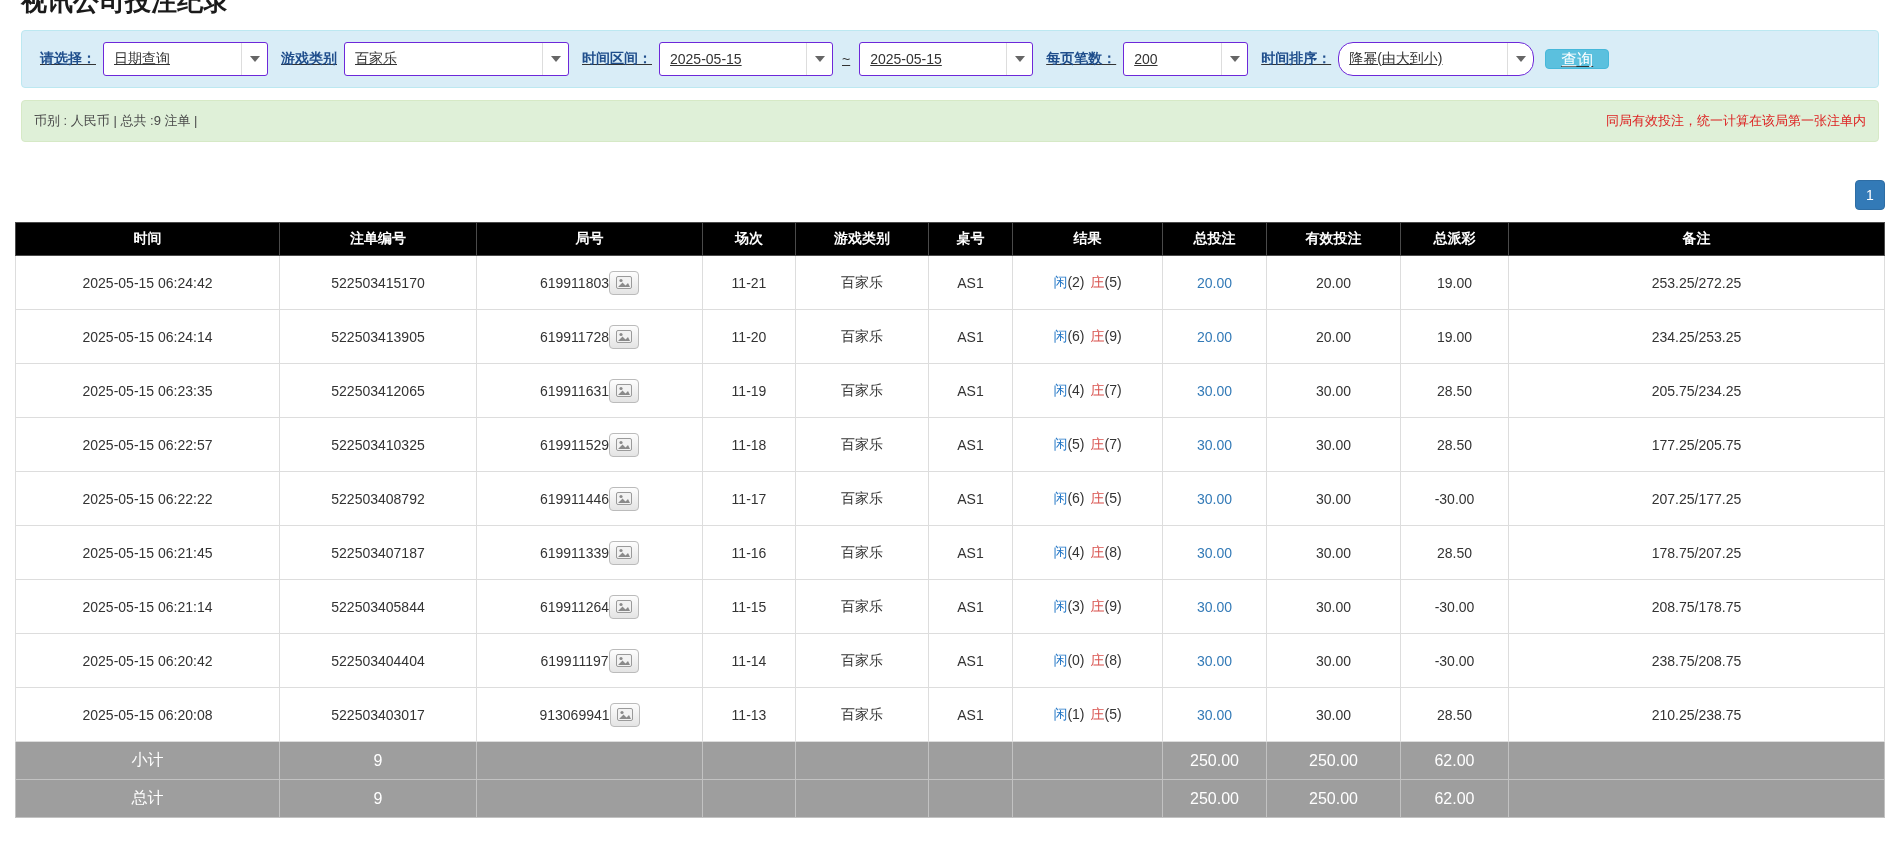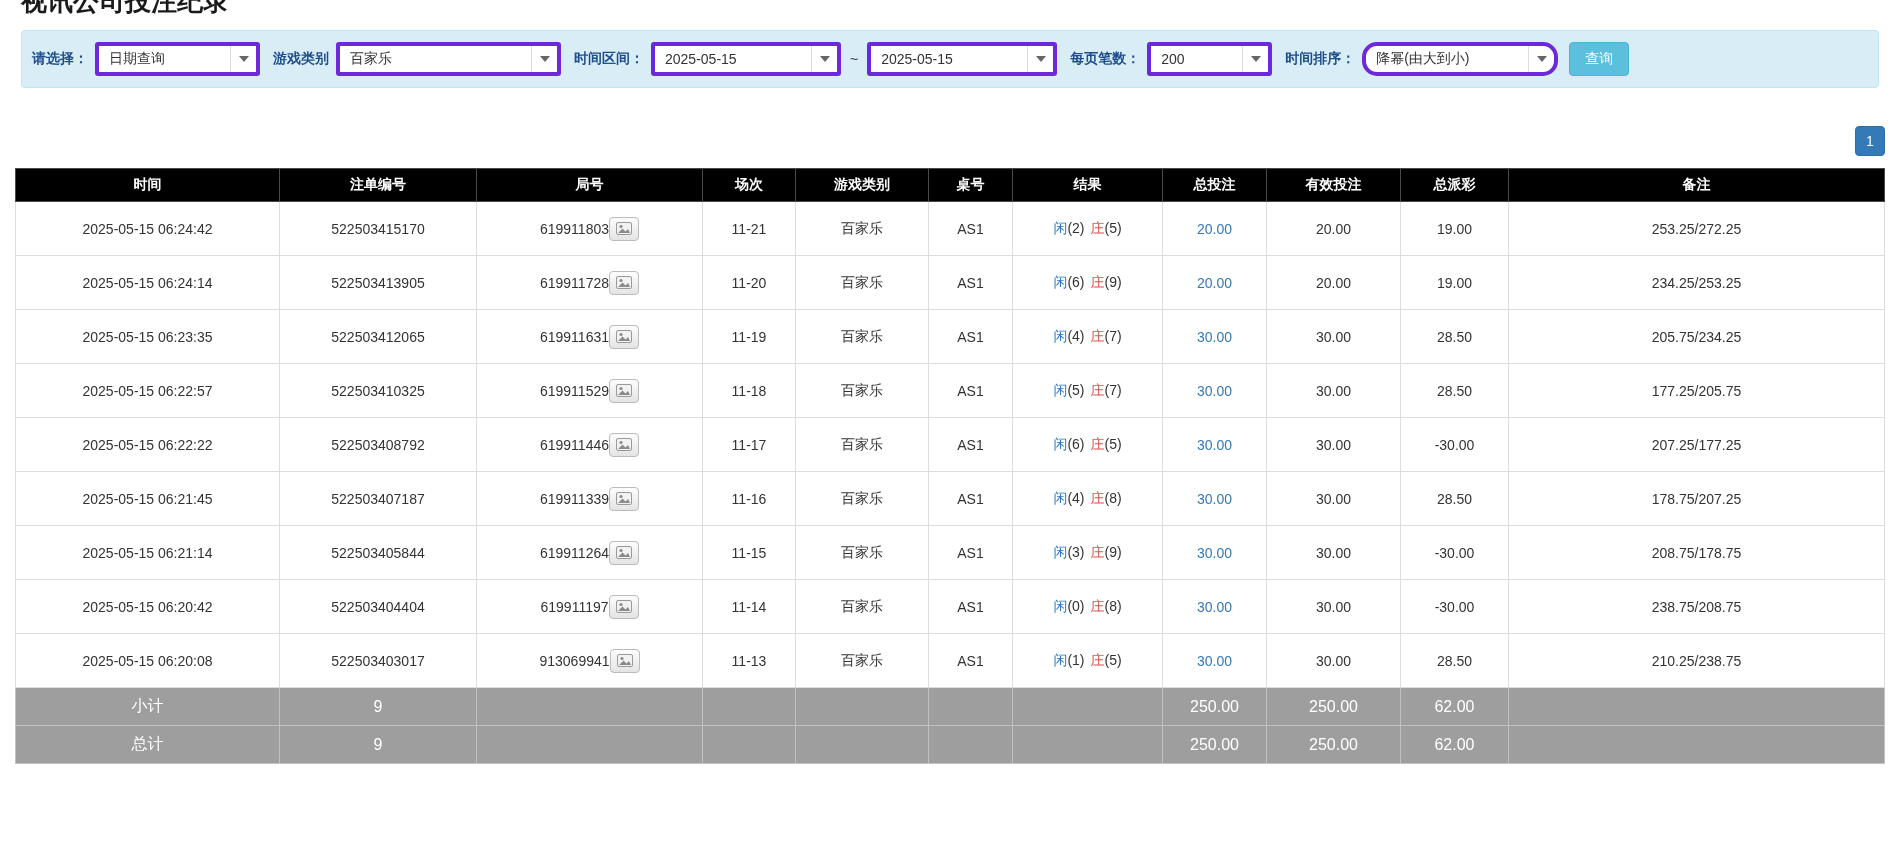"请选择：" .filter-bar { padding: 11px 10px -> 11px 18px; text-decoration: none -> underline }
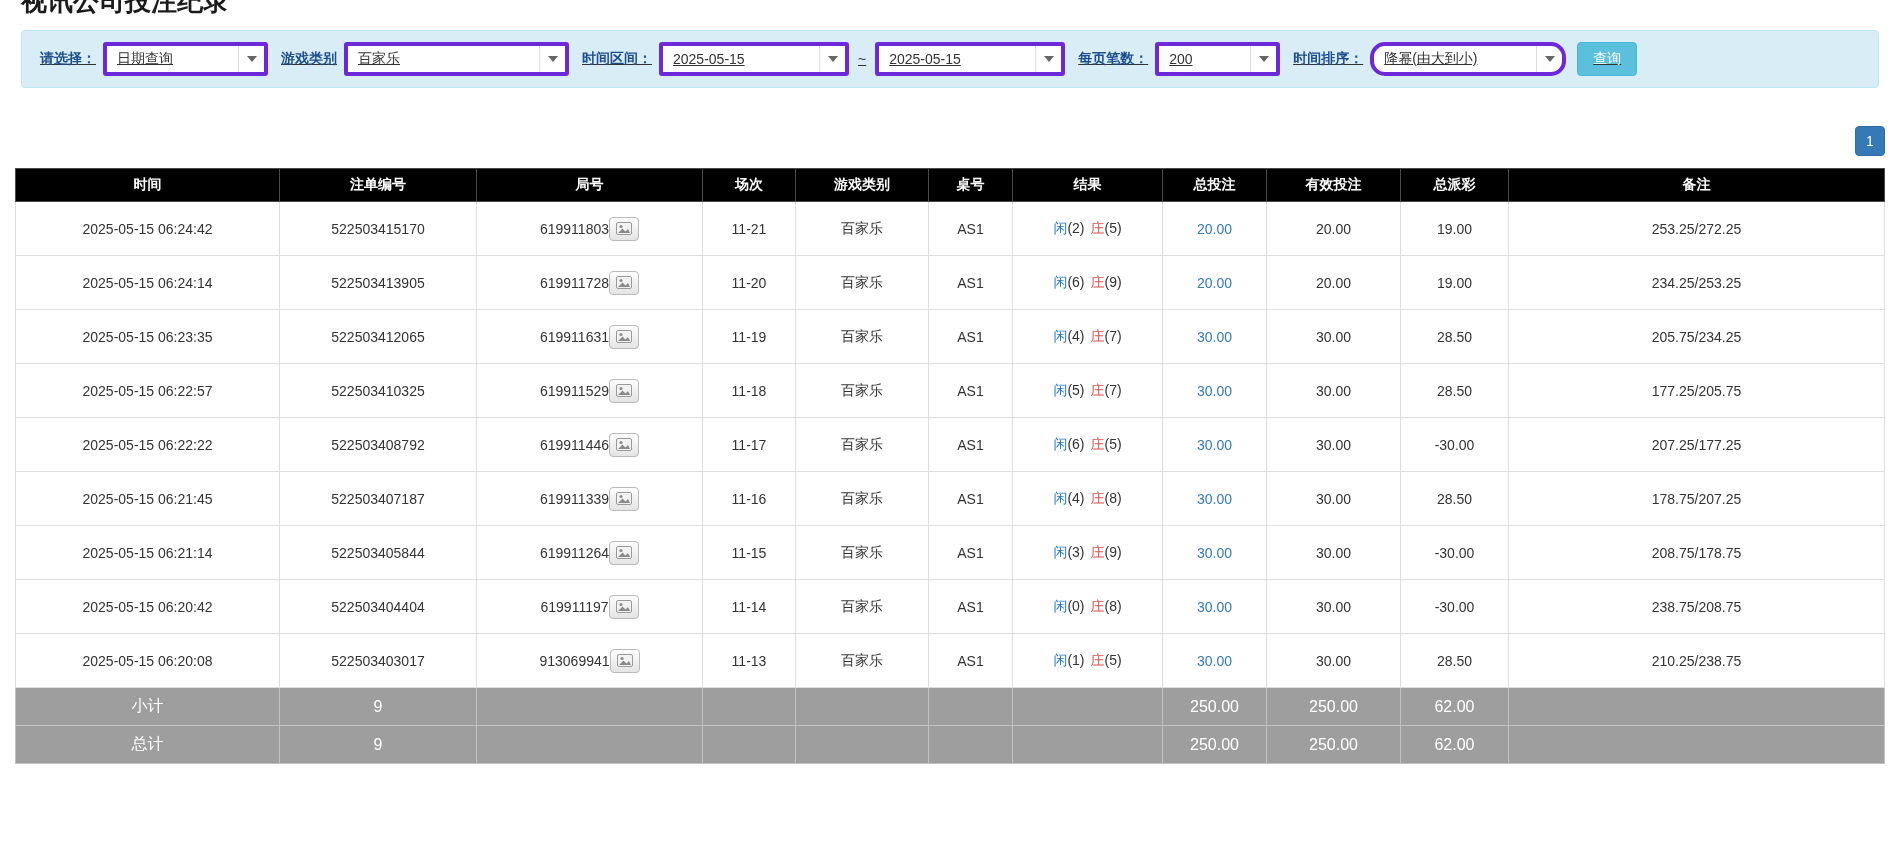"日期查询" .select { border: 4px solid #6d28d9 -> 1px solid #6d28d9 }
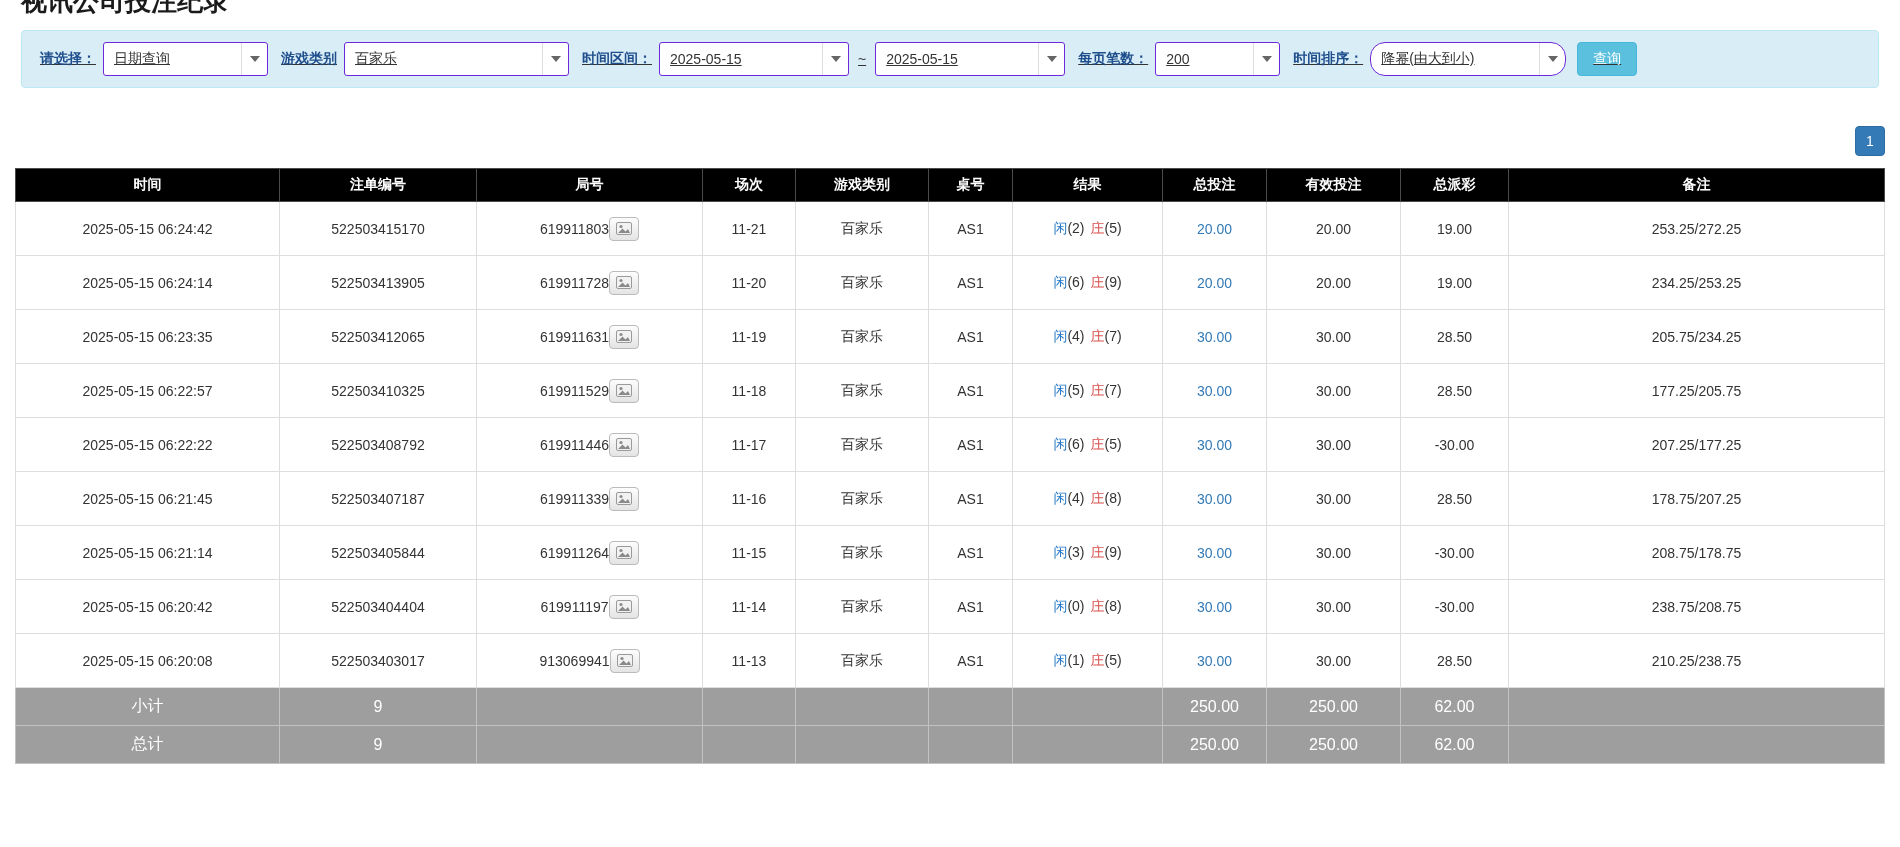"2025-05-15" .w-date { width: 190px -> 174px }
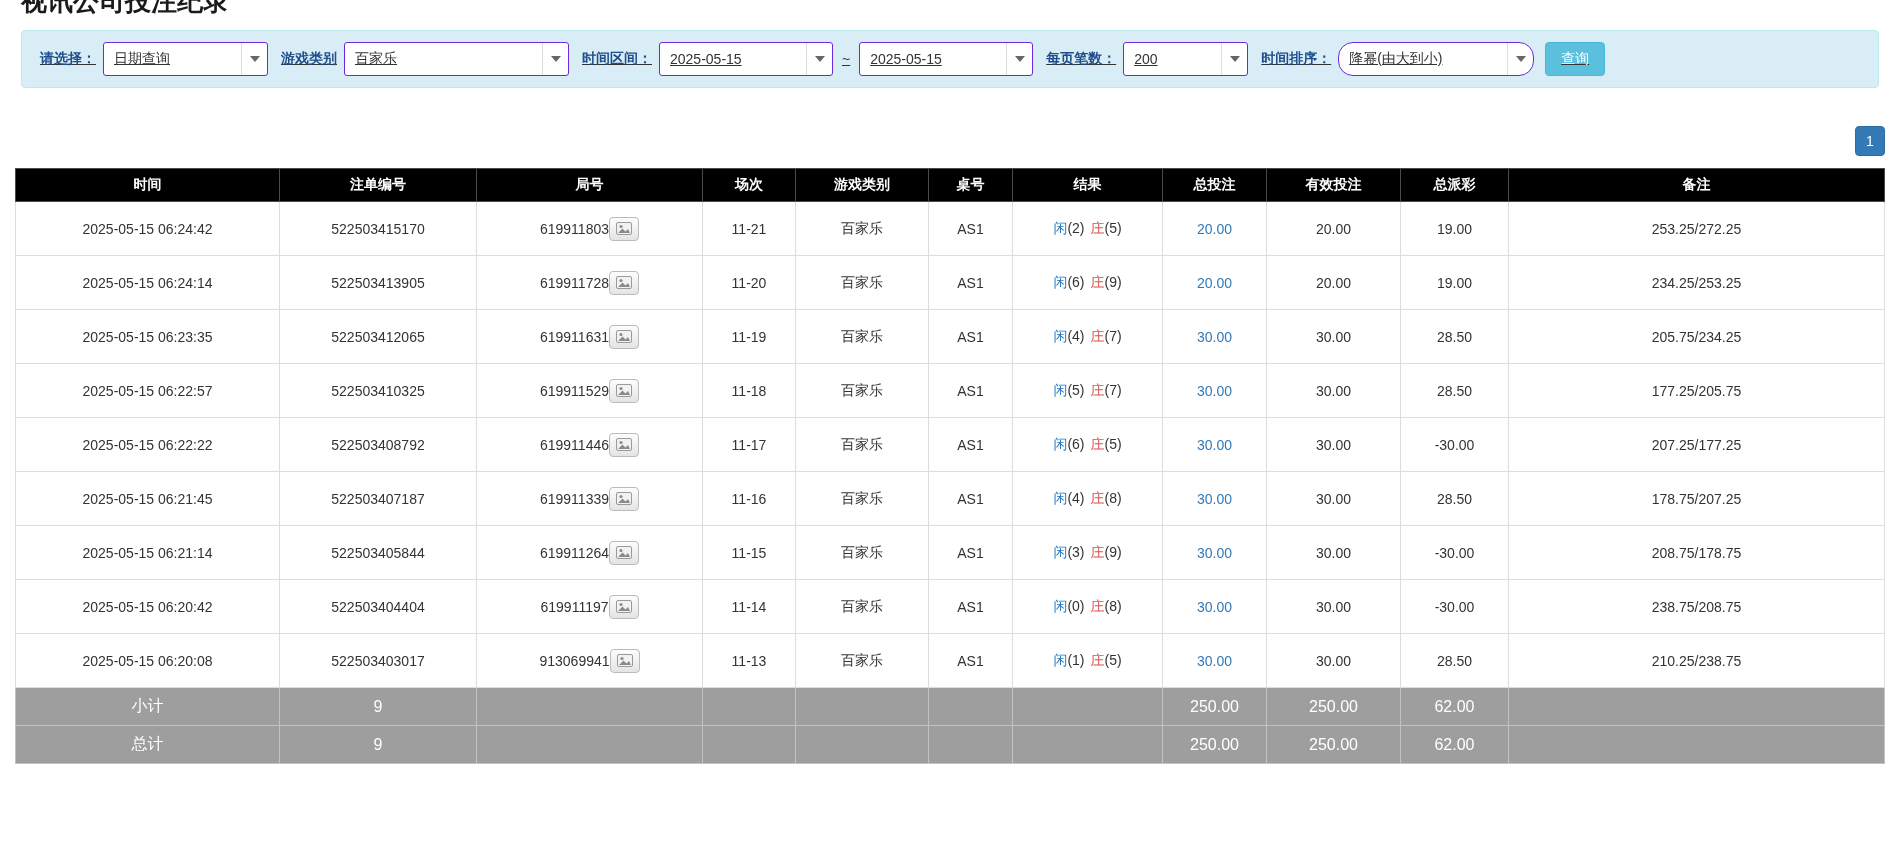"查询" .btn-search { font-size: 14px -> 16px; height: 34px -> 20px }
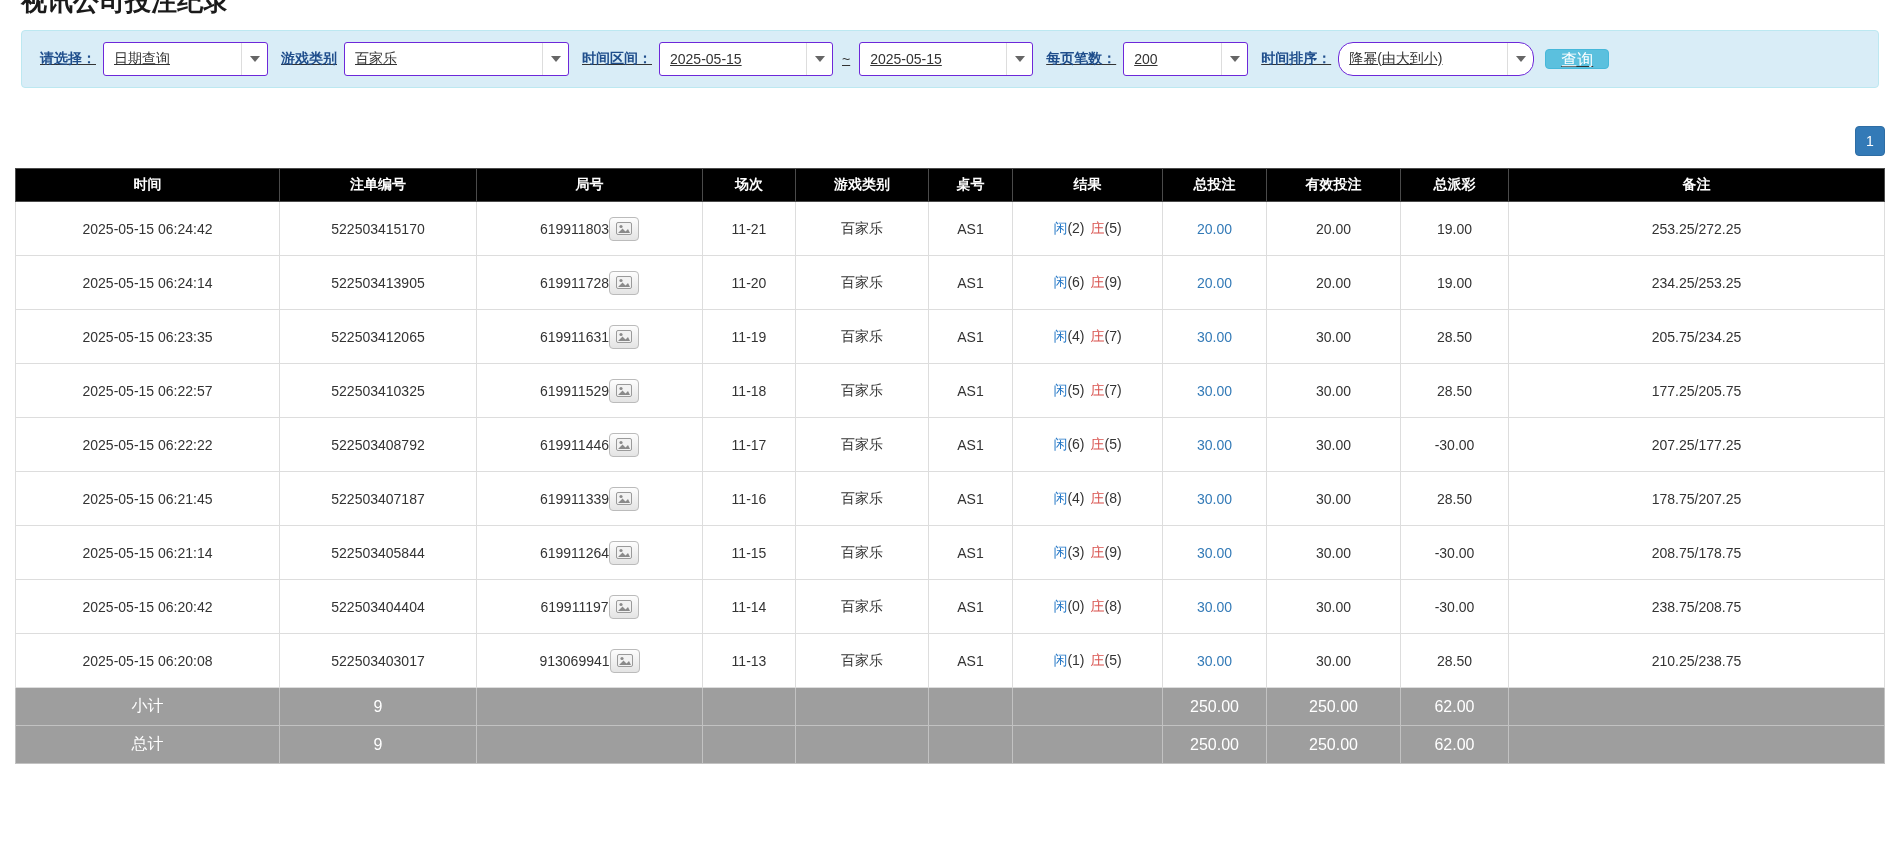"币别 : 人民币 | 总共" div.summary-bar { html: none -> <div> <span>币别 : 人民币 | 总共 :9 注单 |</span> <span>同局有效投注，统一计算在该局第一张注单内</span> </div> }
